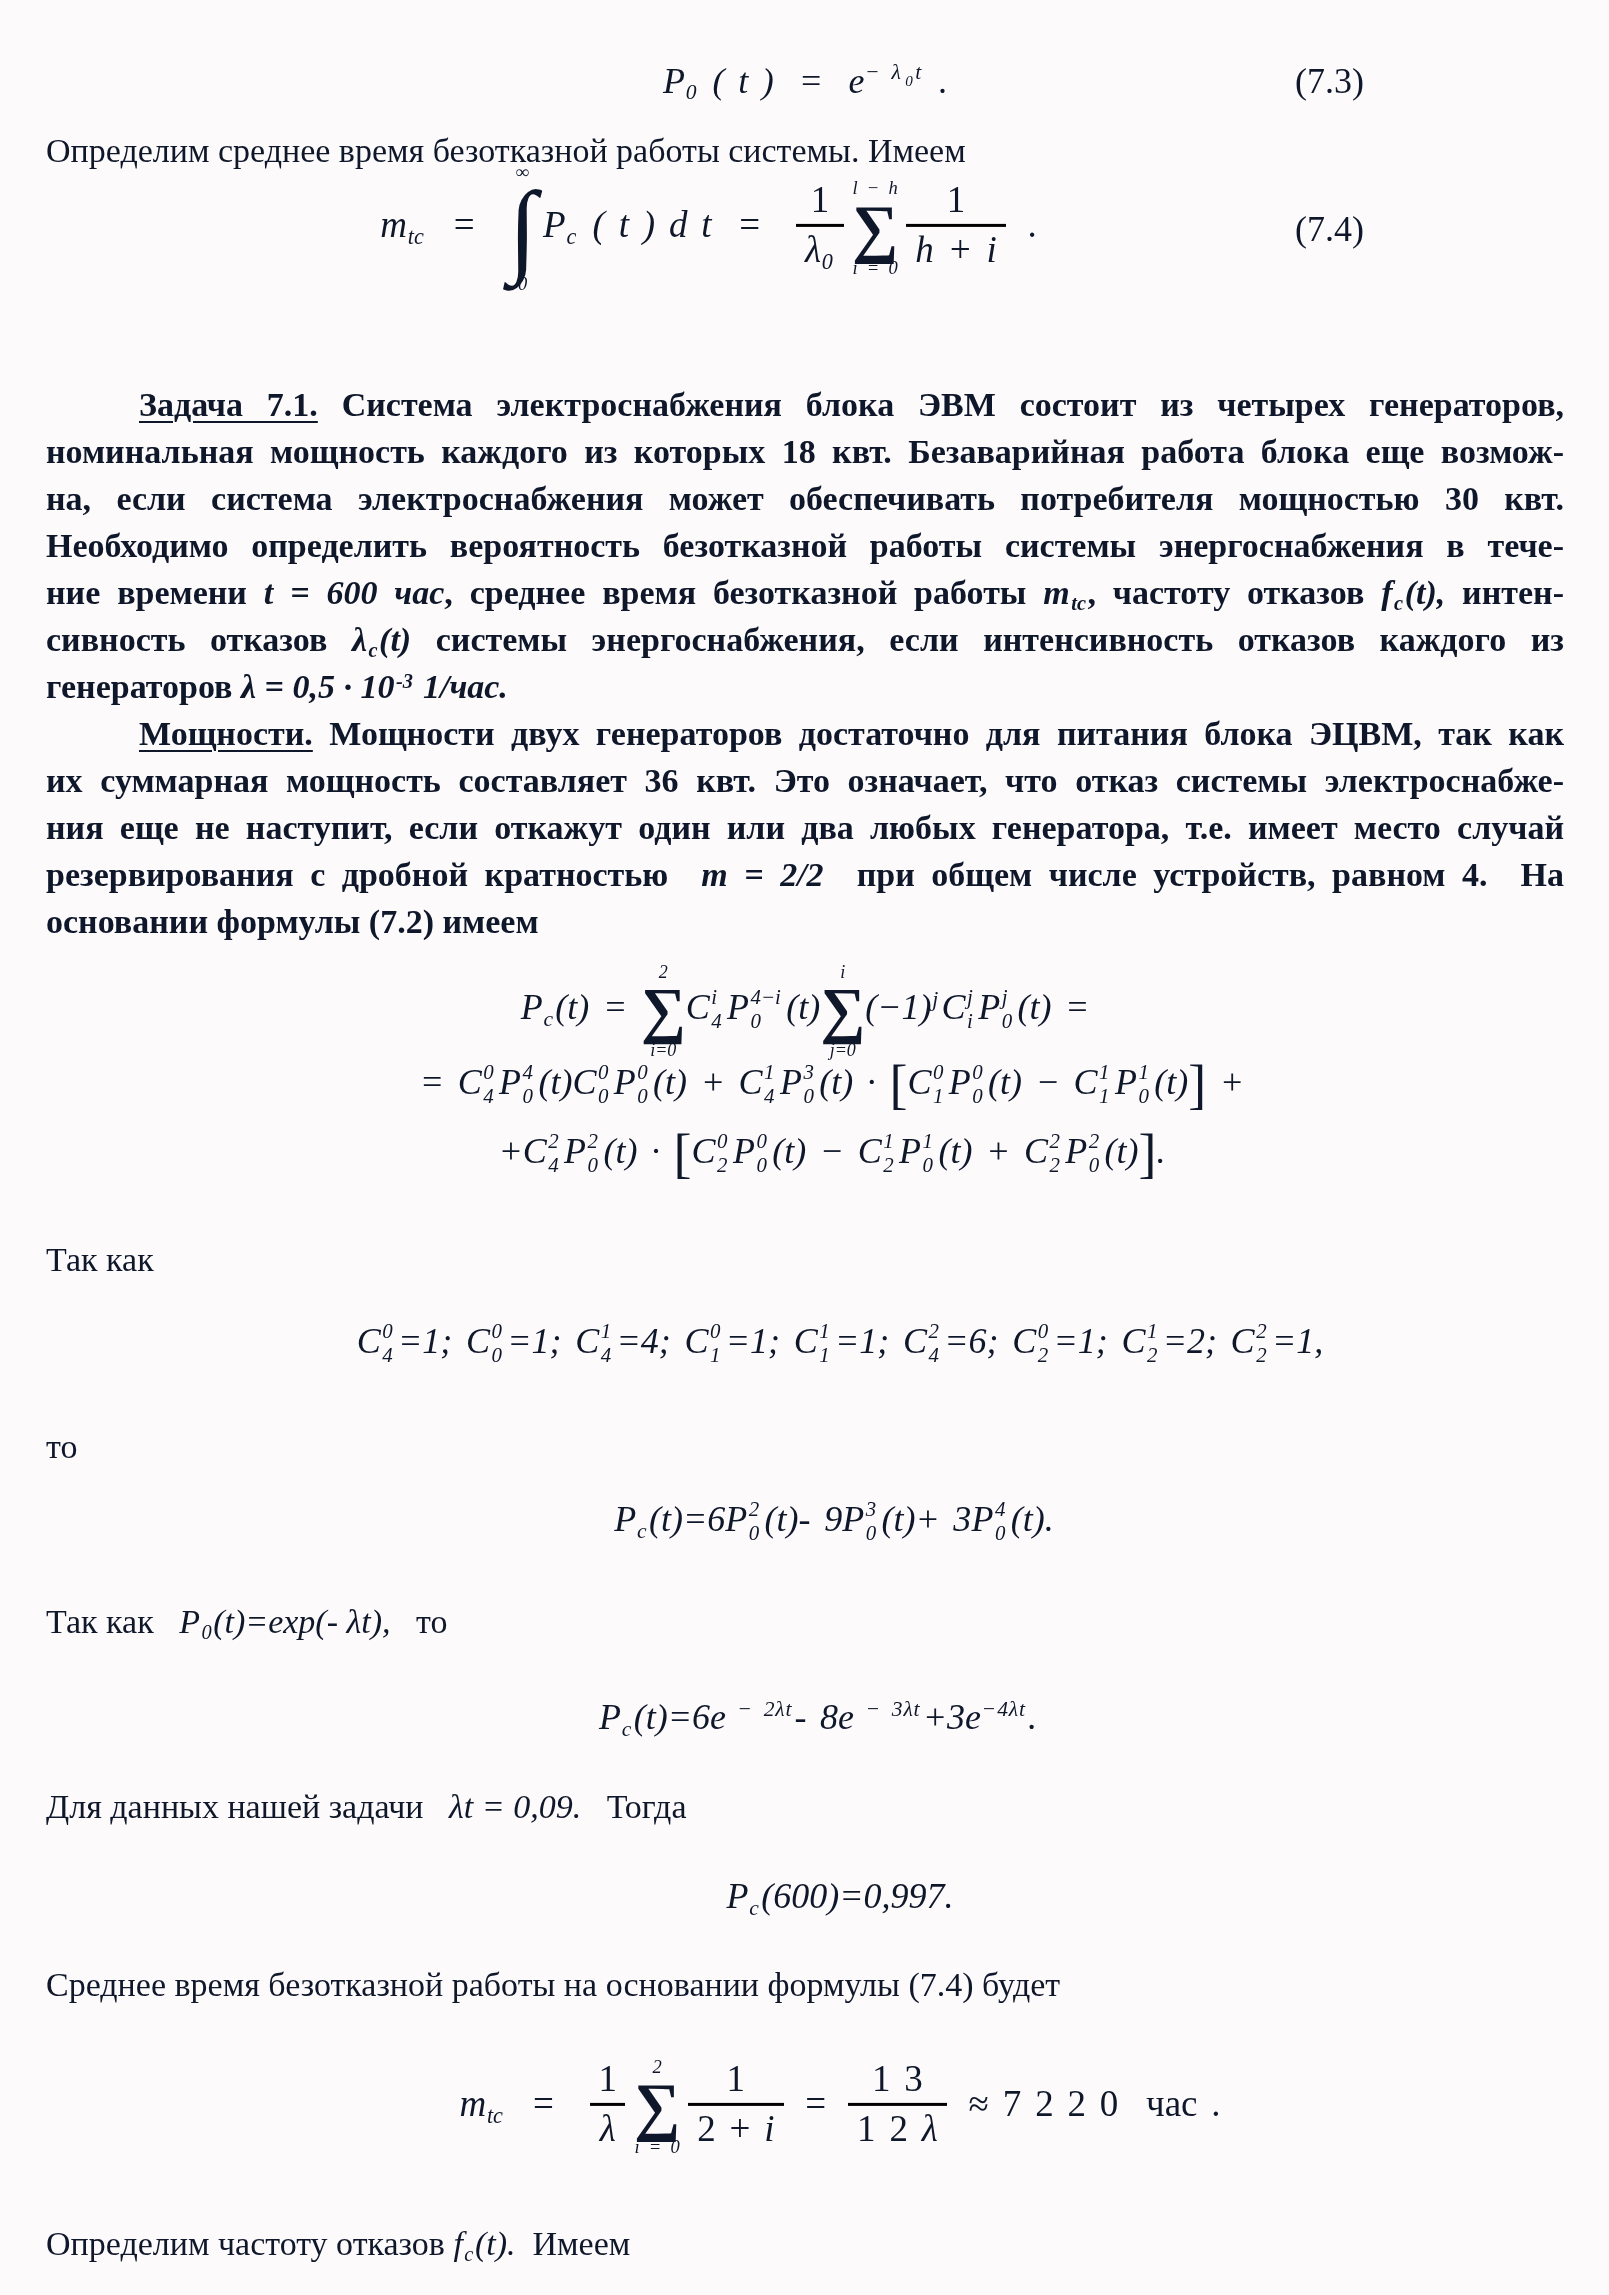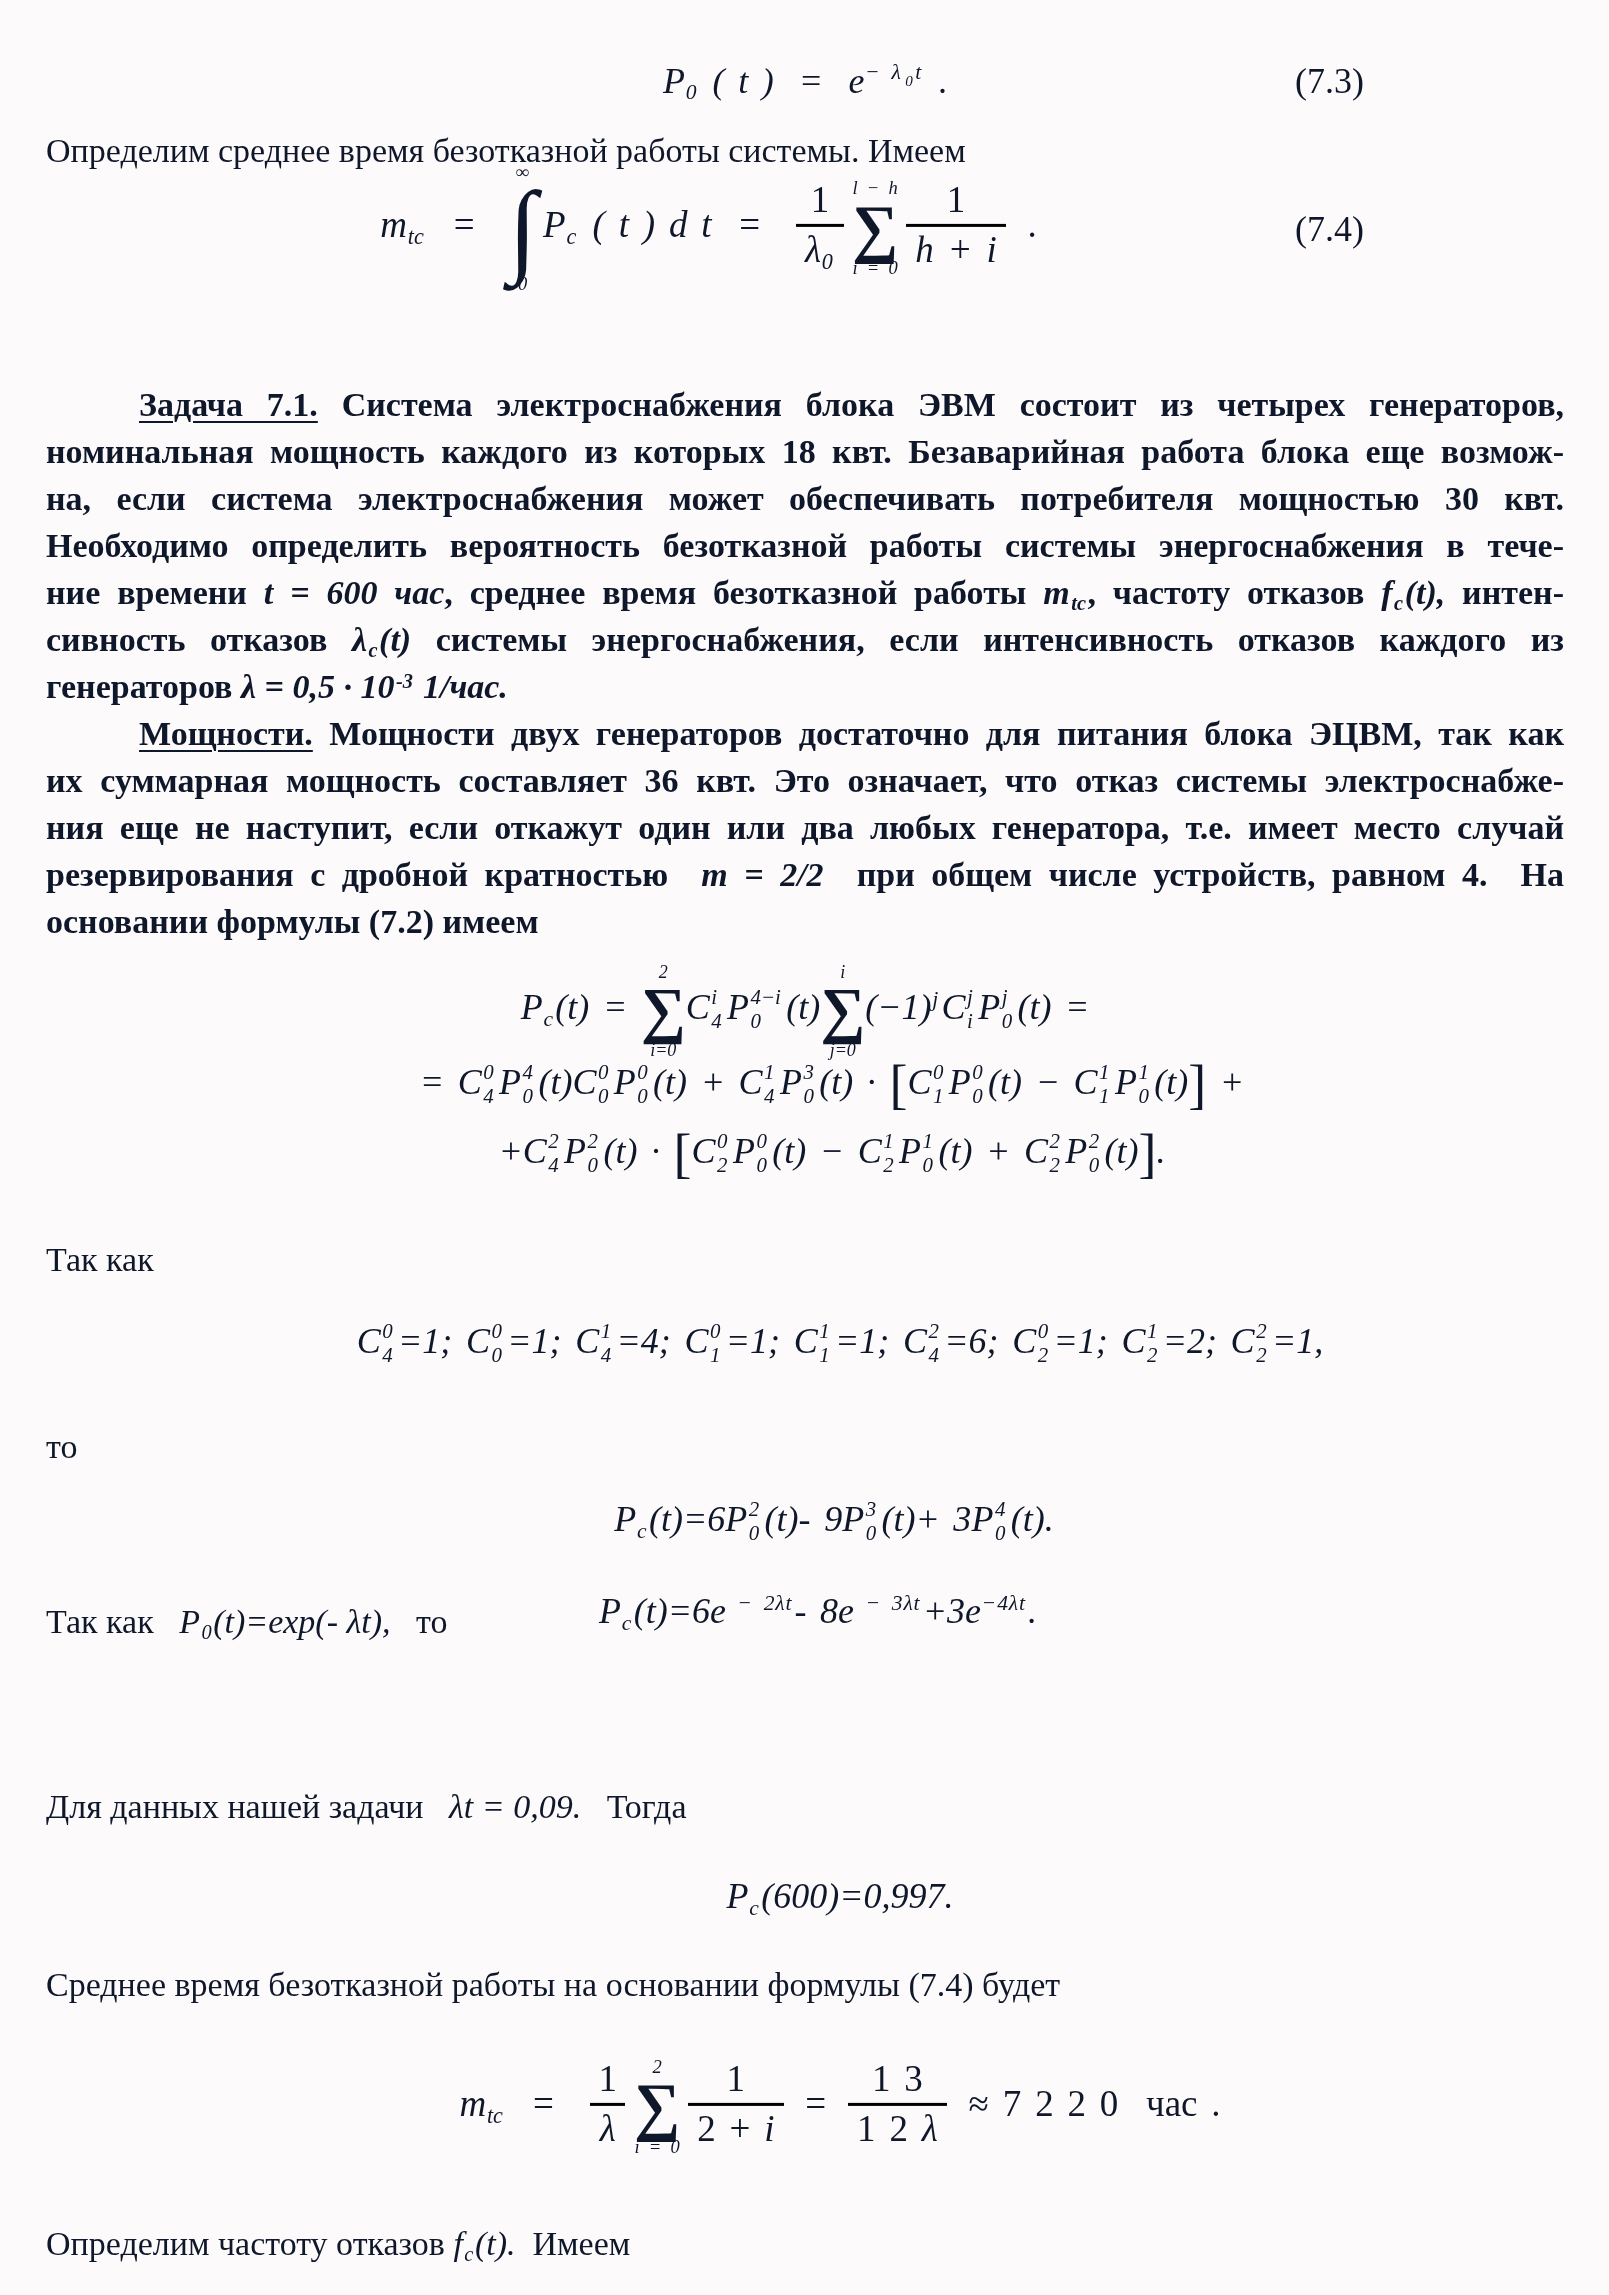"Pc(t)=6e − 2λt- 8e −" div.eqrow { top: 1576px -> 1682px }
